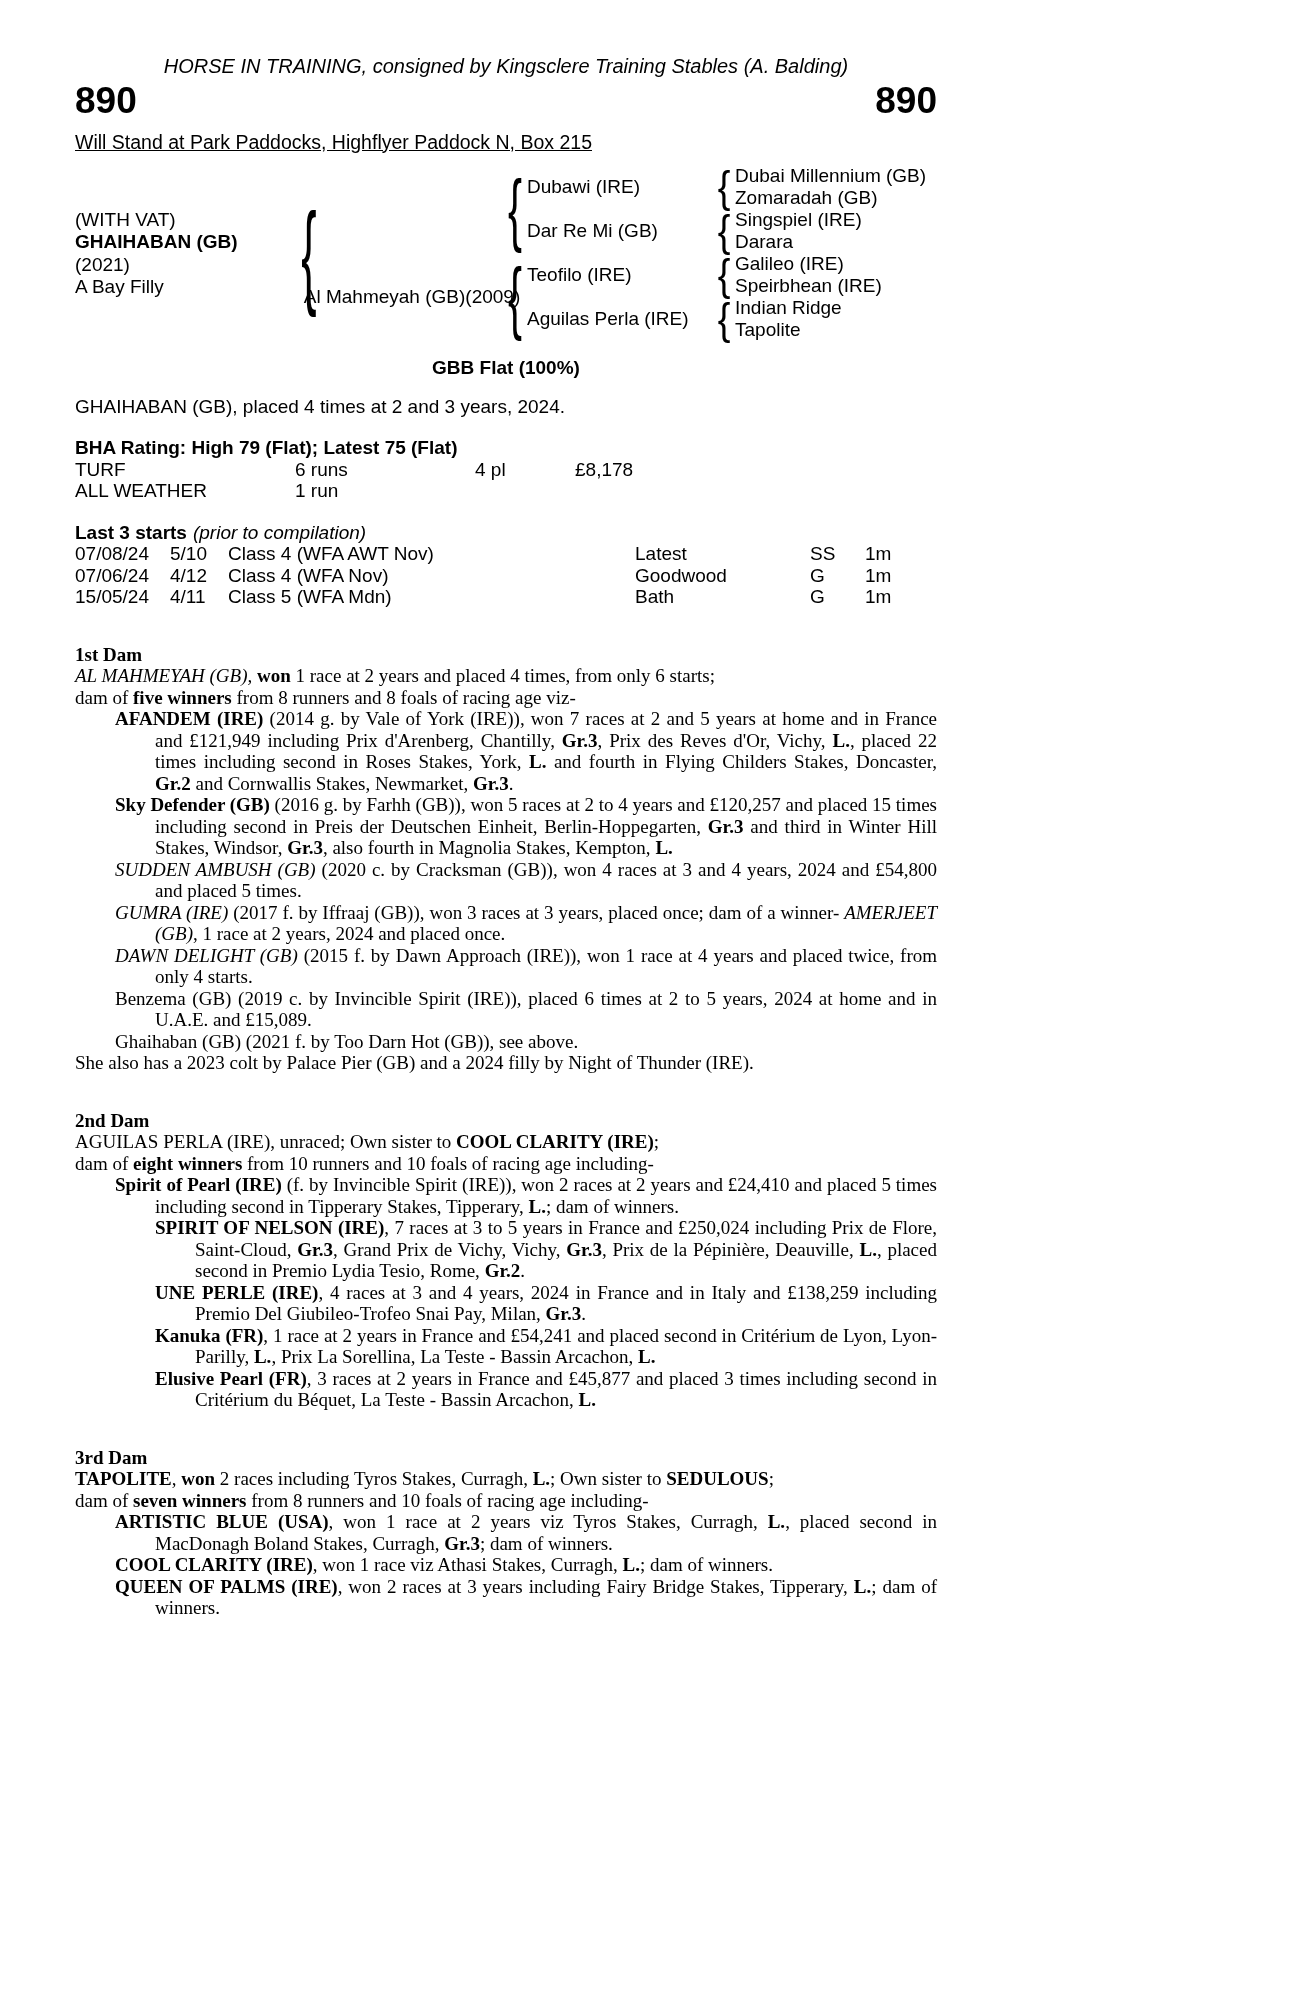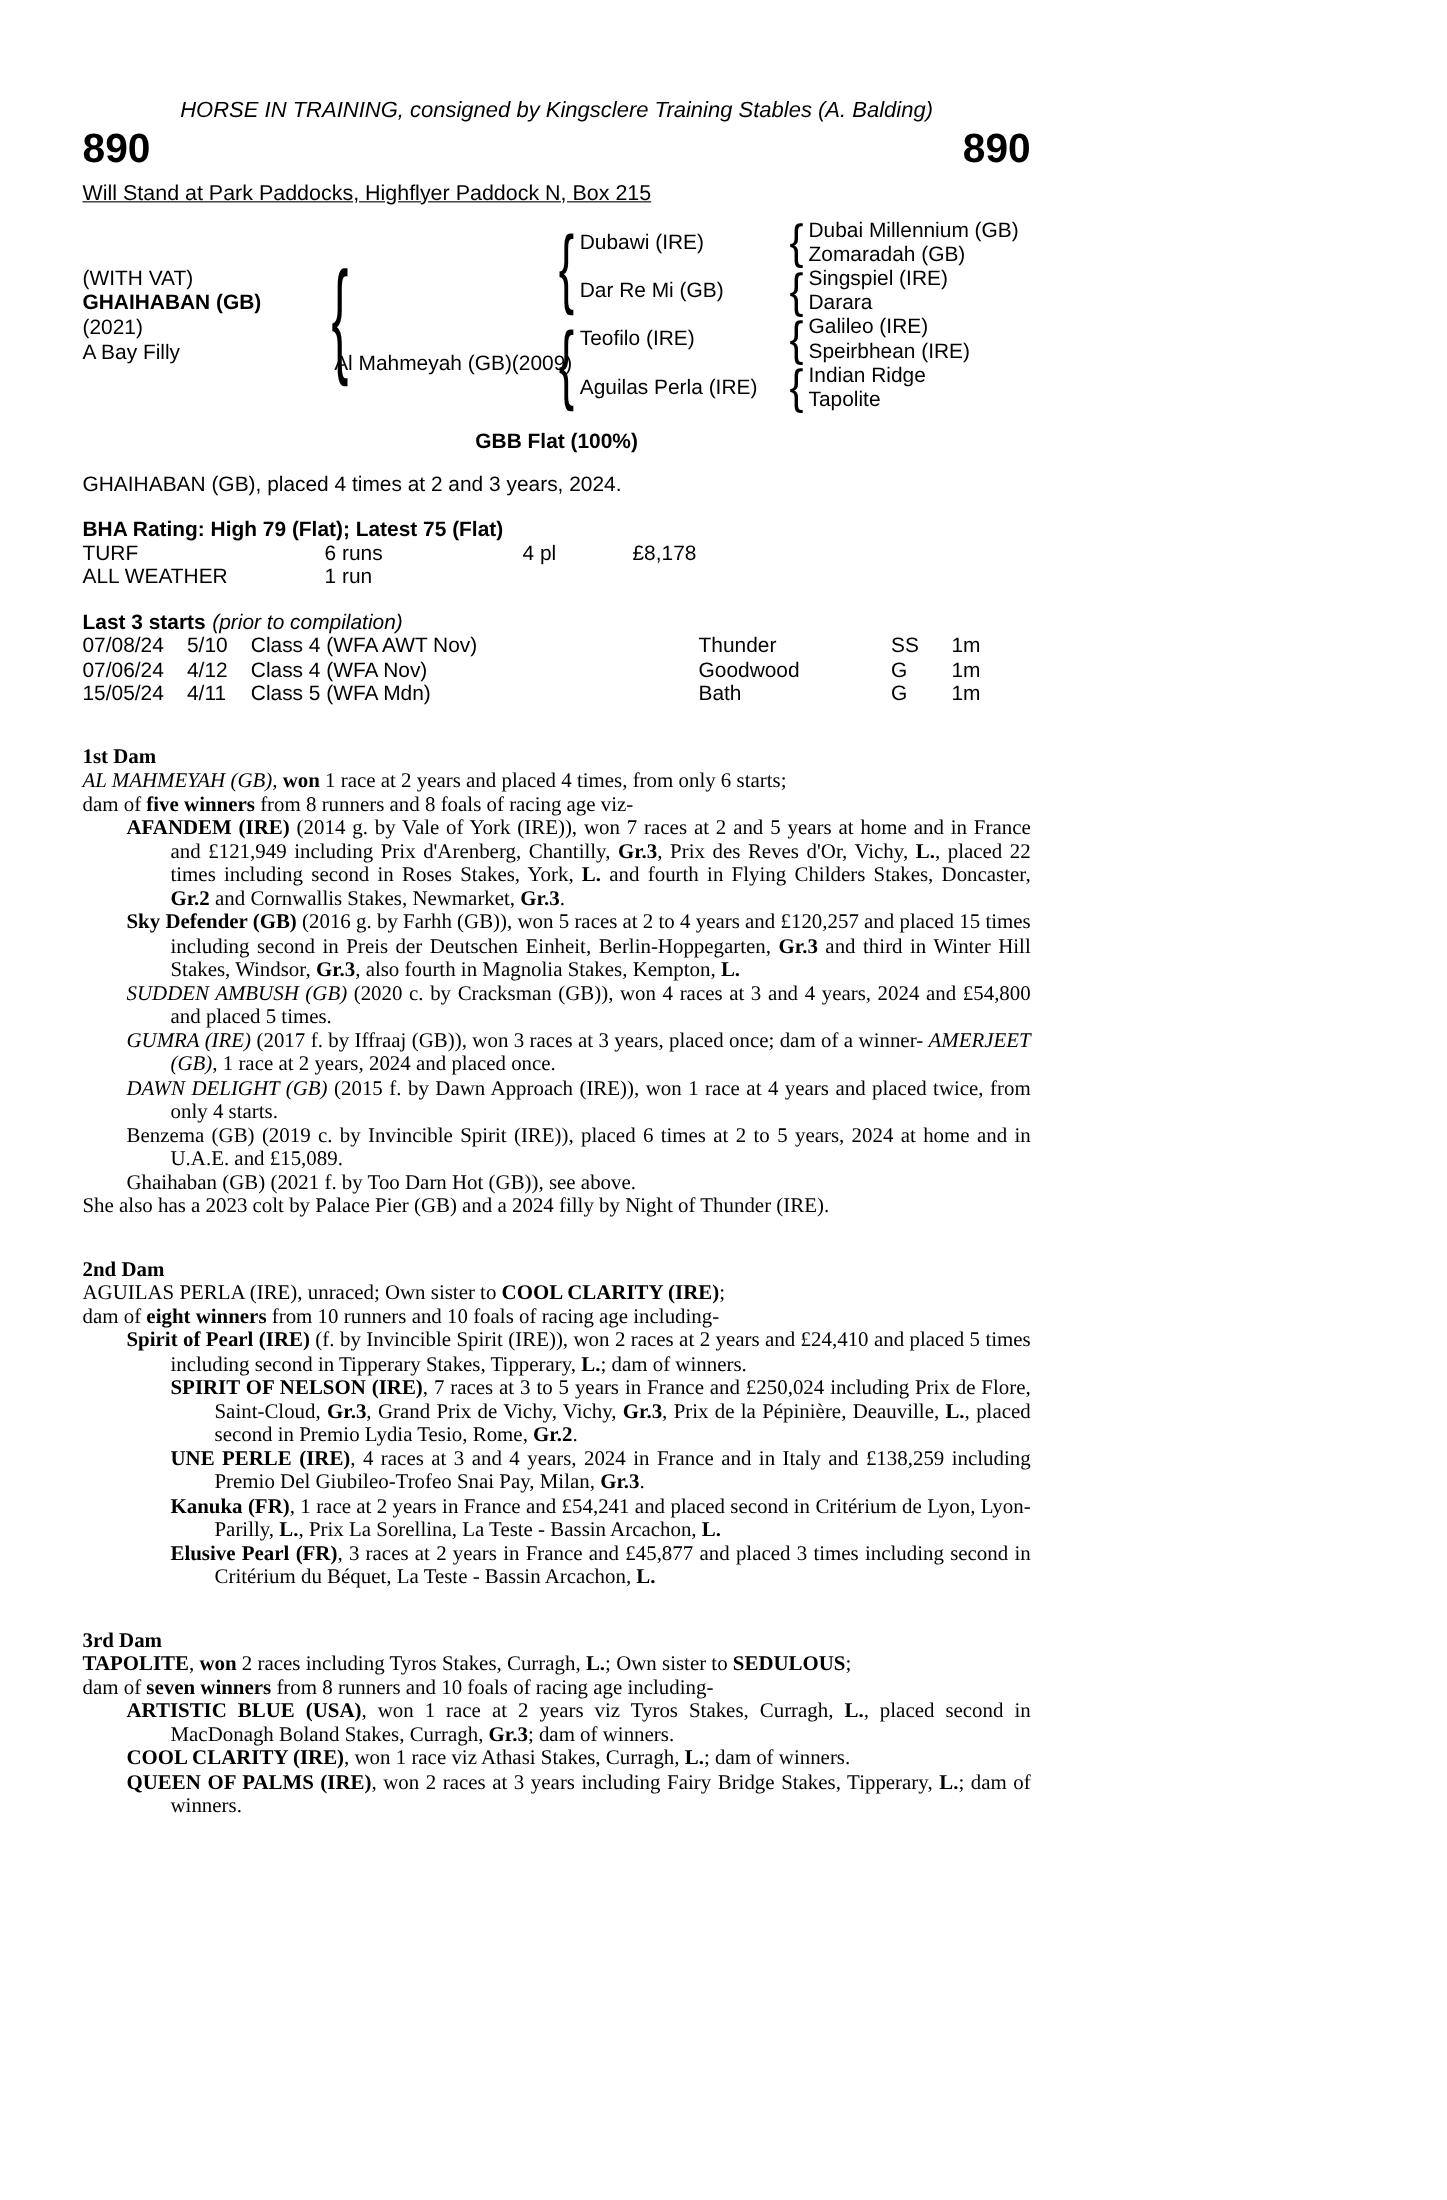"HORSE IN TRAINING, consigned by" .content { margin-top: 34px -> none }
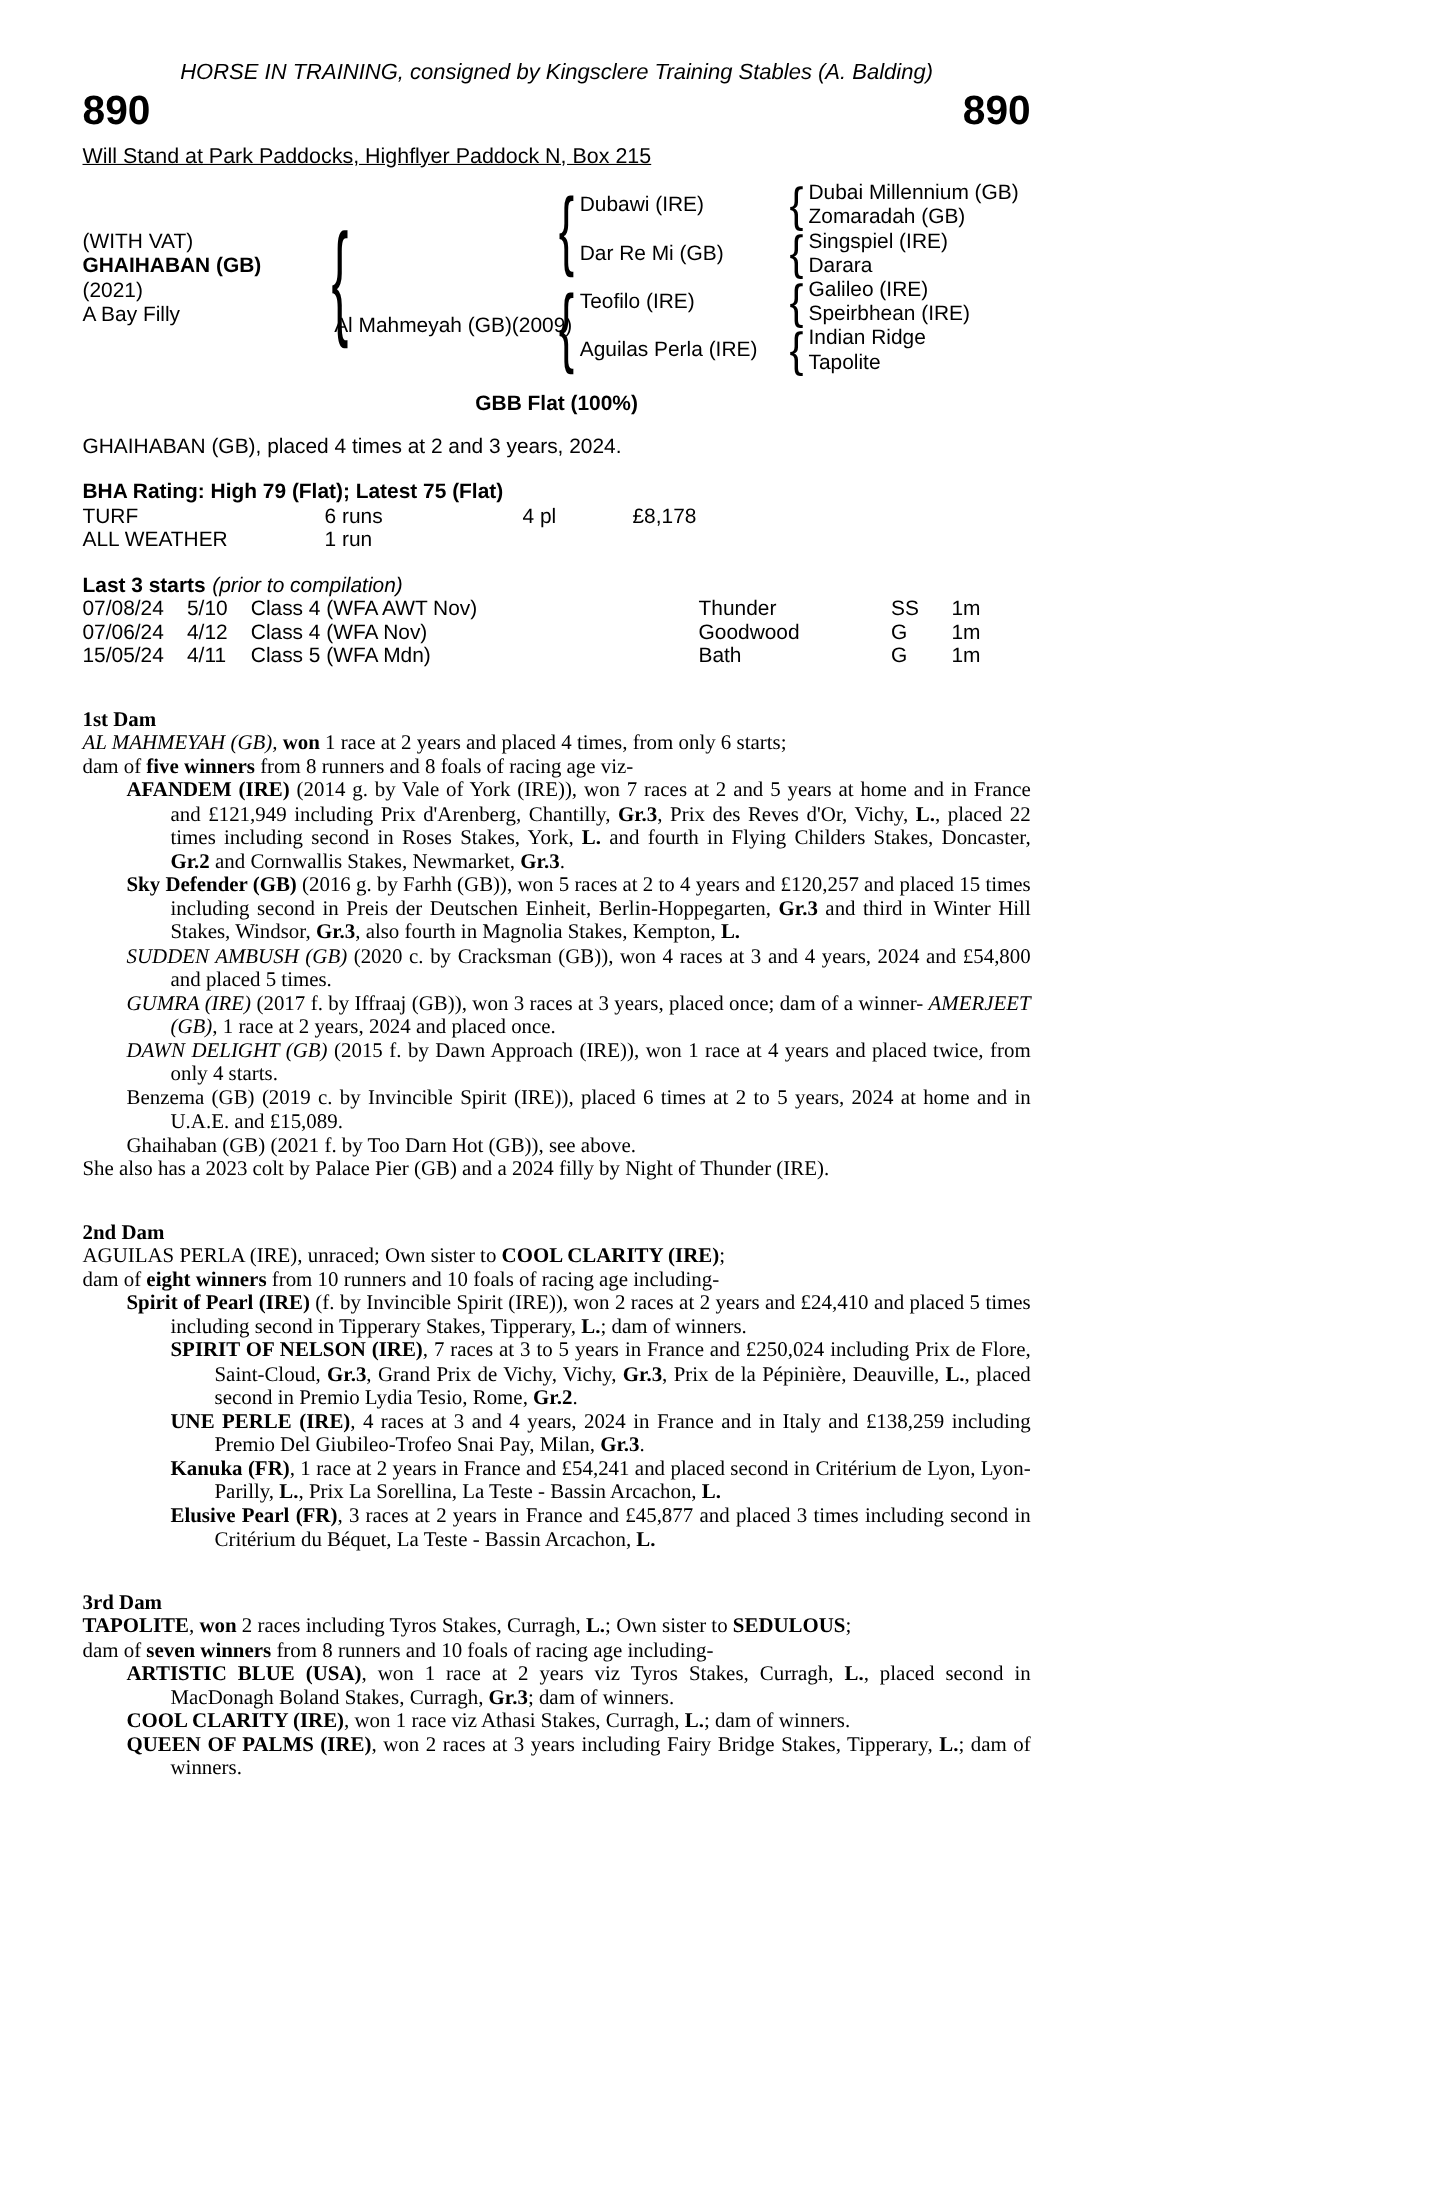"Thunder" div { text: Thunder -> Latest }
